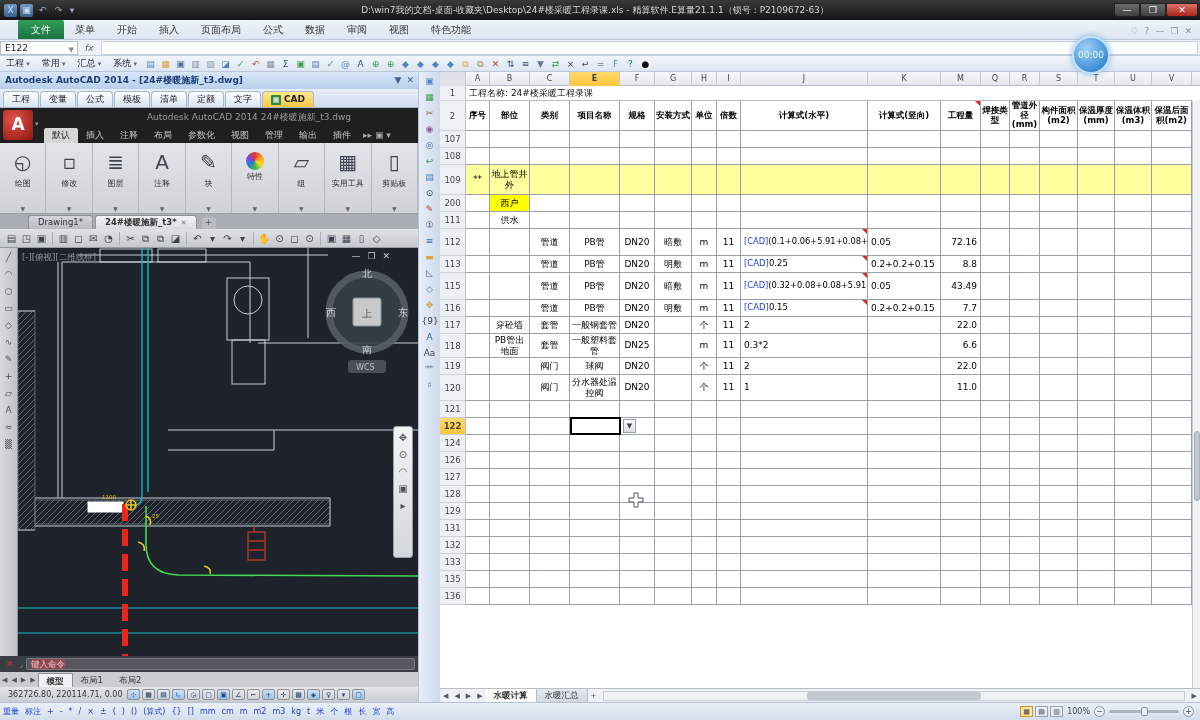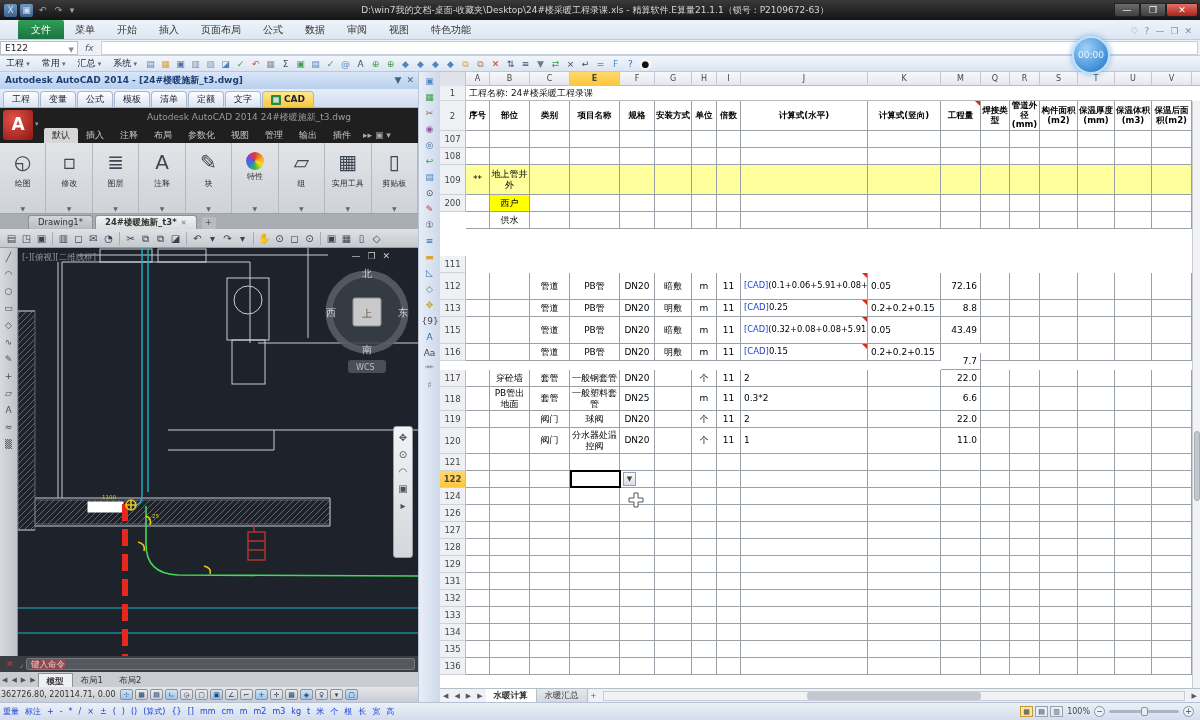"111" div.gnum { margin-top: 44px -> none }
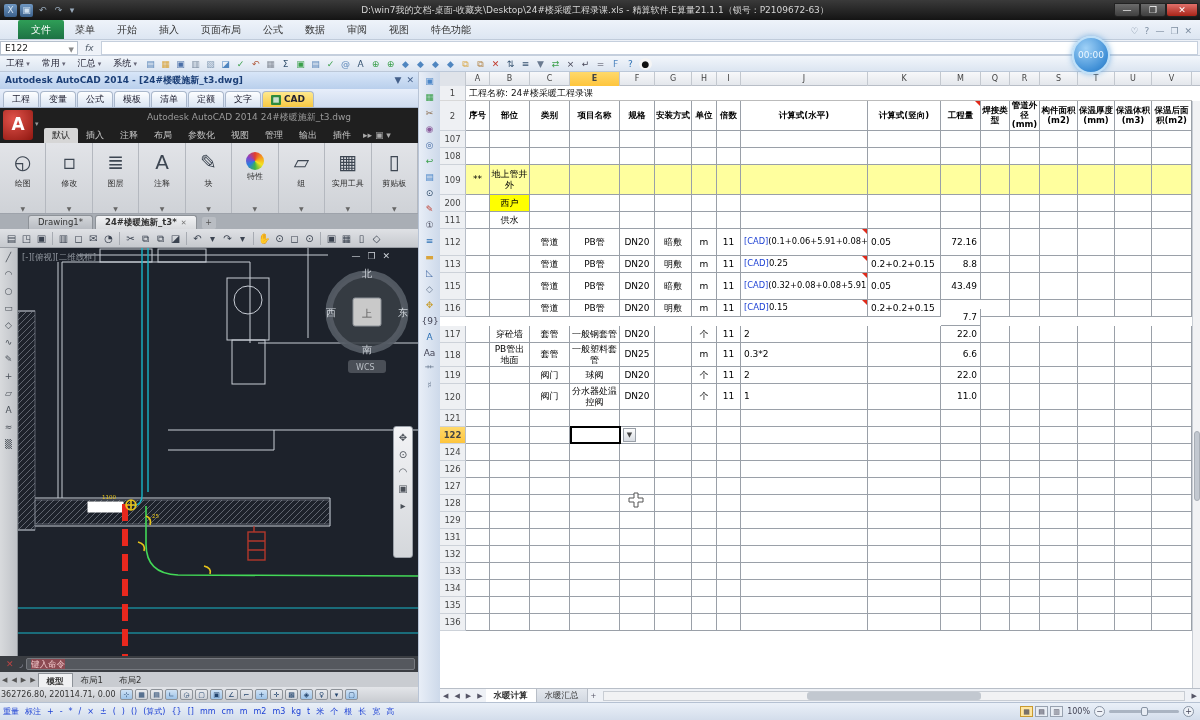"7.7" div.c { margin-top: 9px -> none }
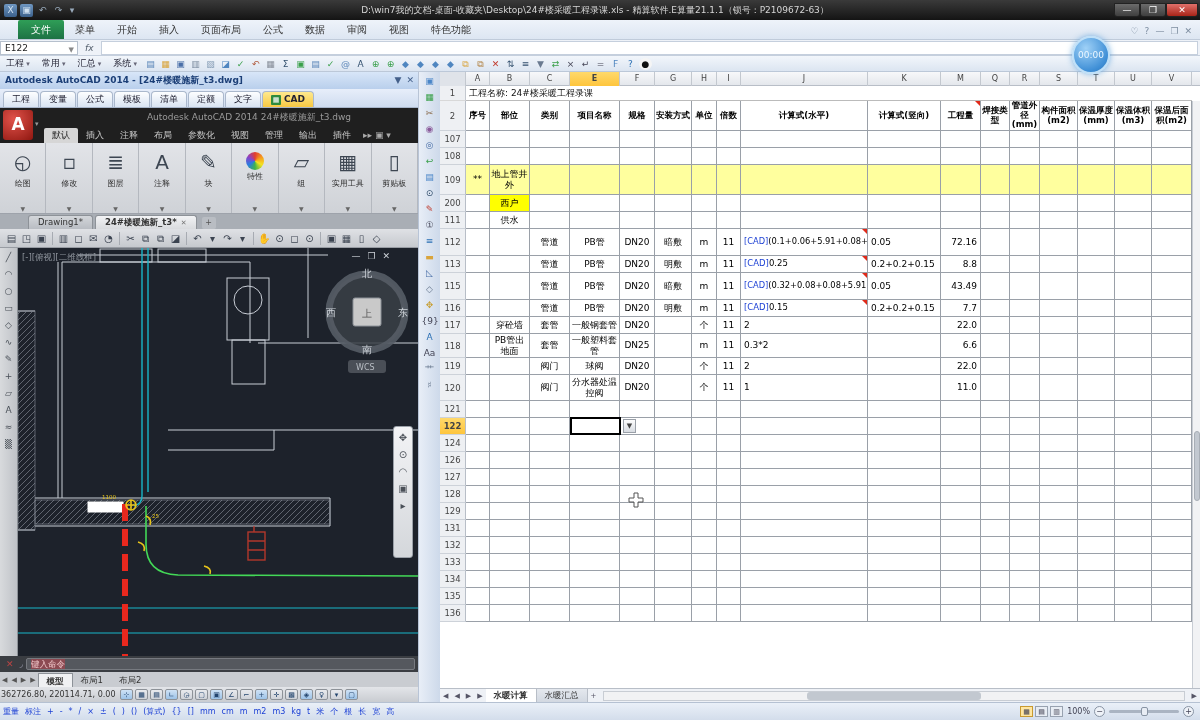"134" div.grow { html: <div> <div>134</div> <div></div> <div></div> <div></div> <div></div> <div></div> <div></div> <div></div> <div></div> <div></div> <div></div> <div></div> <div></div> <div></div> <div></div> <div></div> <div></div> <div></div> </div> -> none }
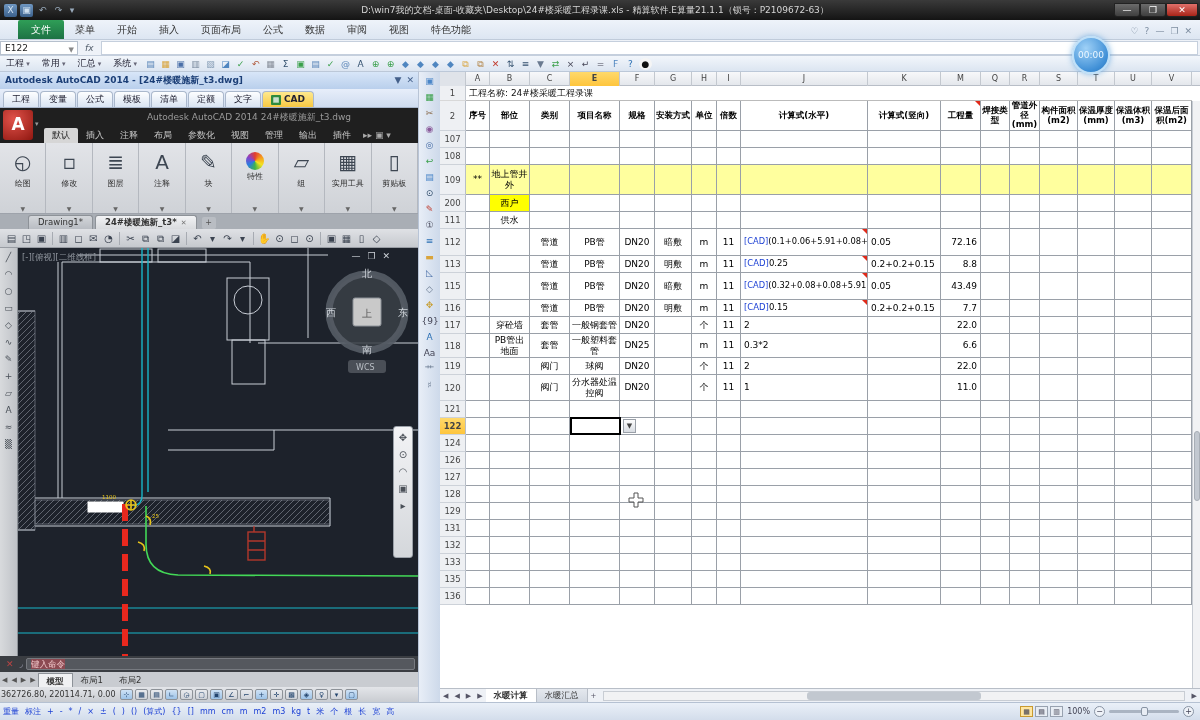"362726.80, 220114.71, 0.00" .statbar { padding-left: 1px -> 8px }
